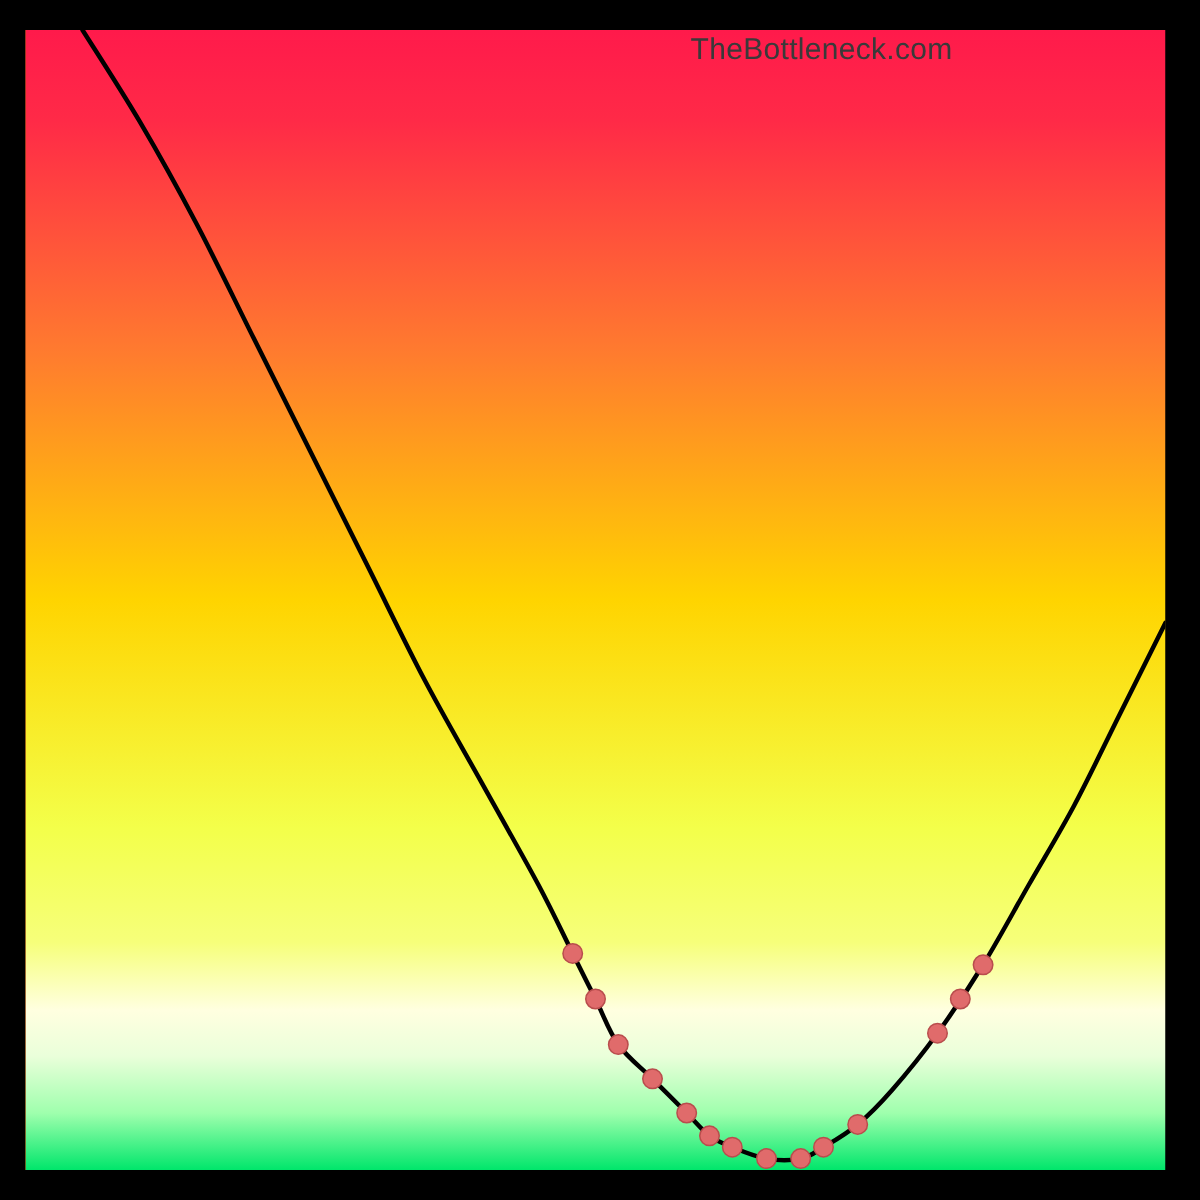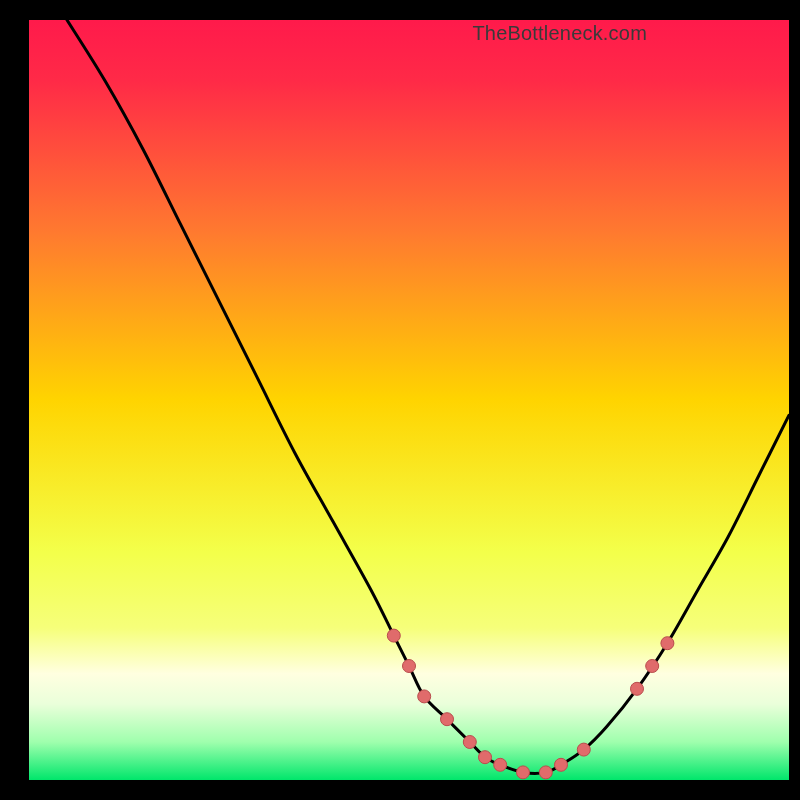"TheBottleneck.com" .frame { left: 29px -> 17px }
